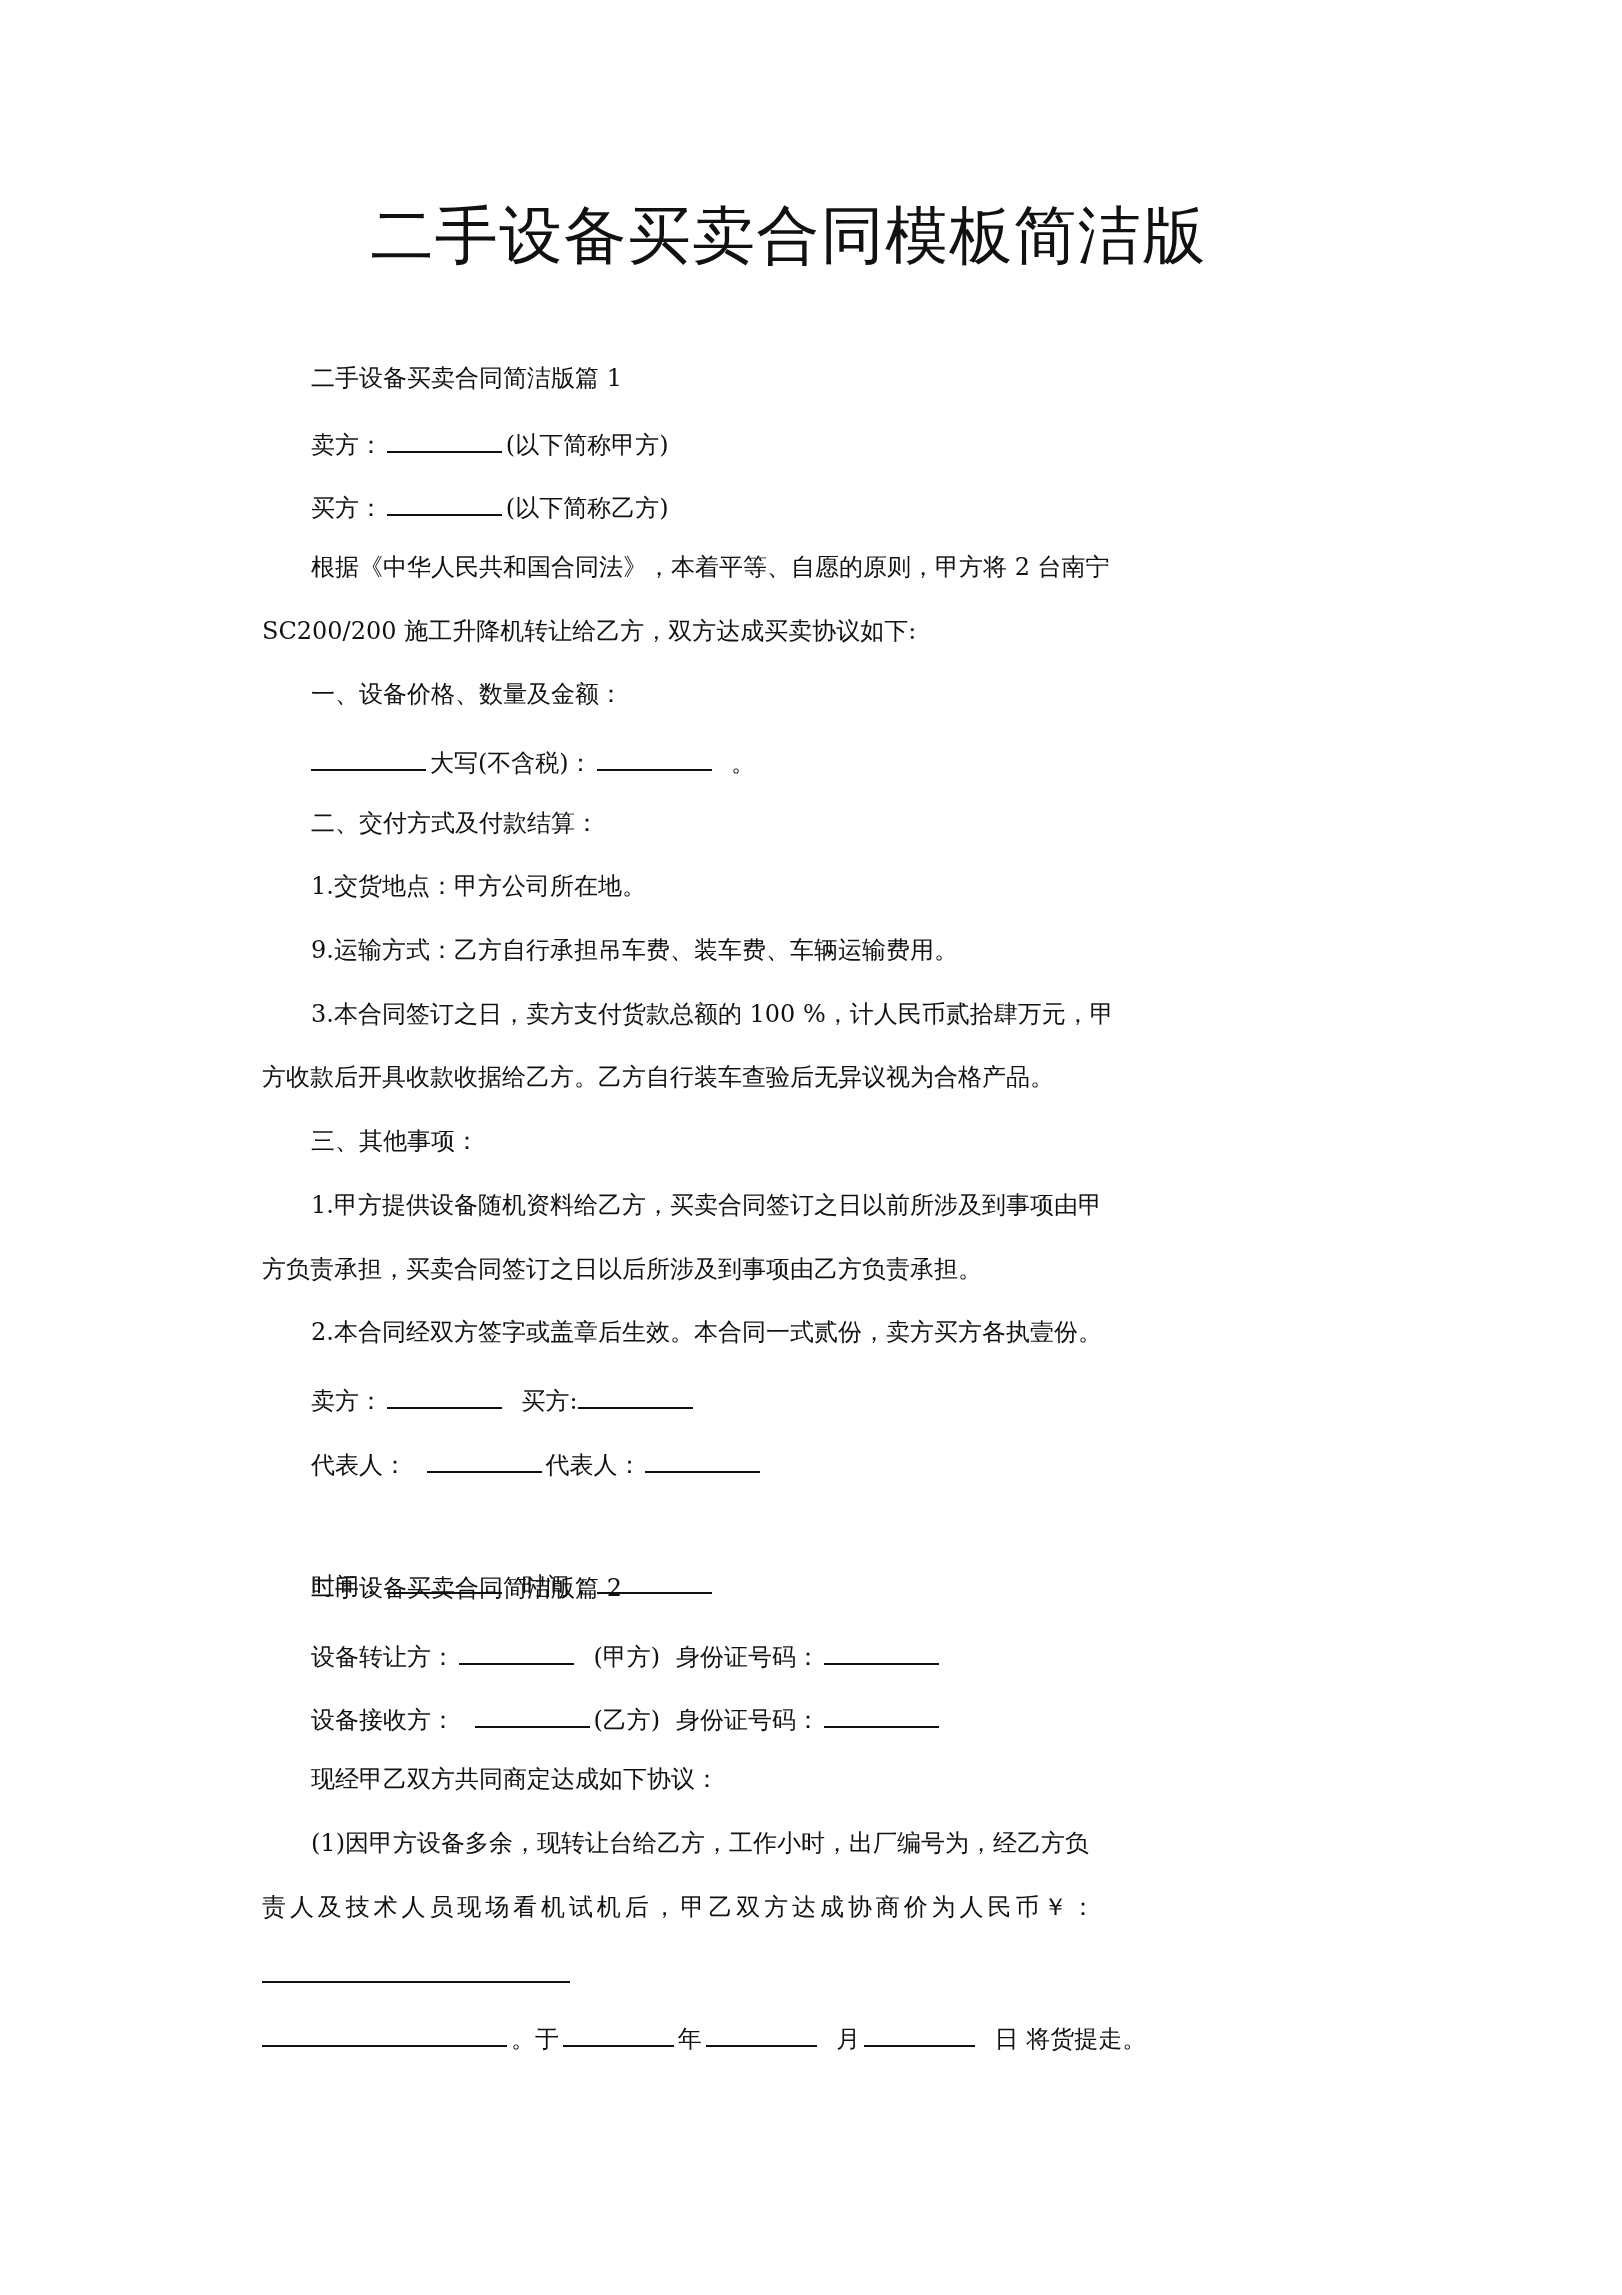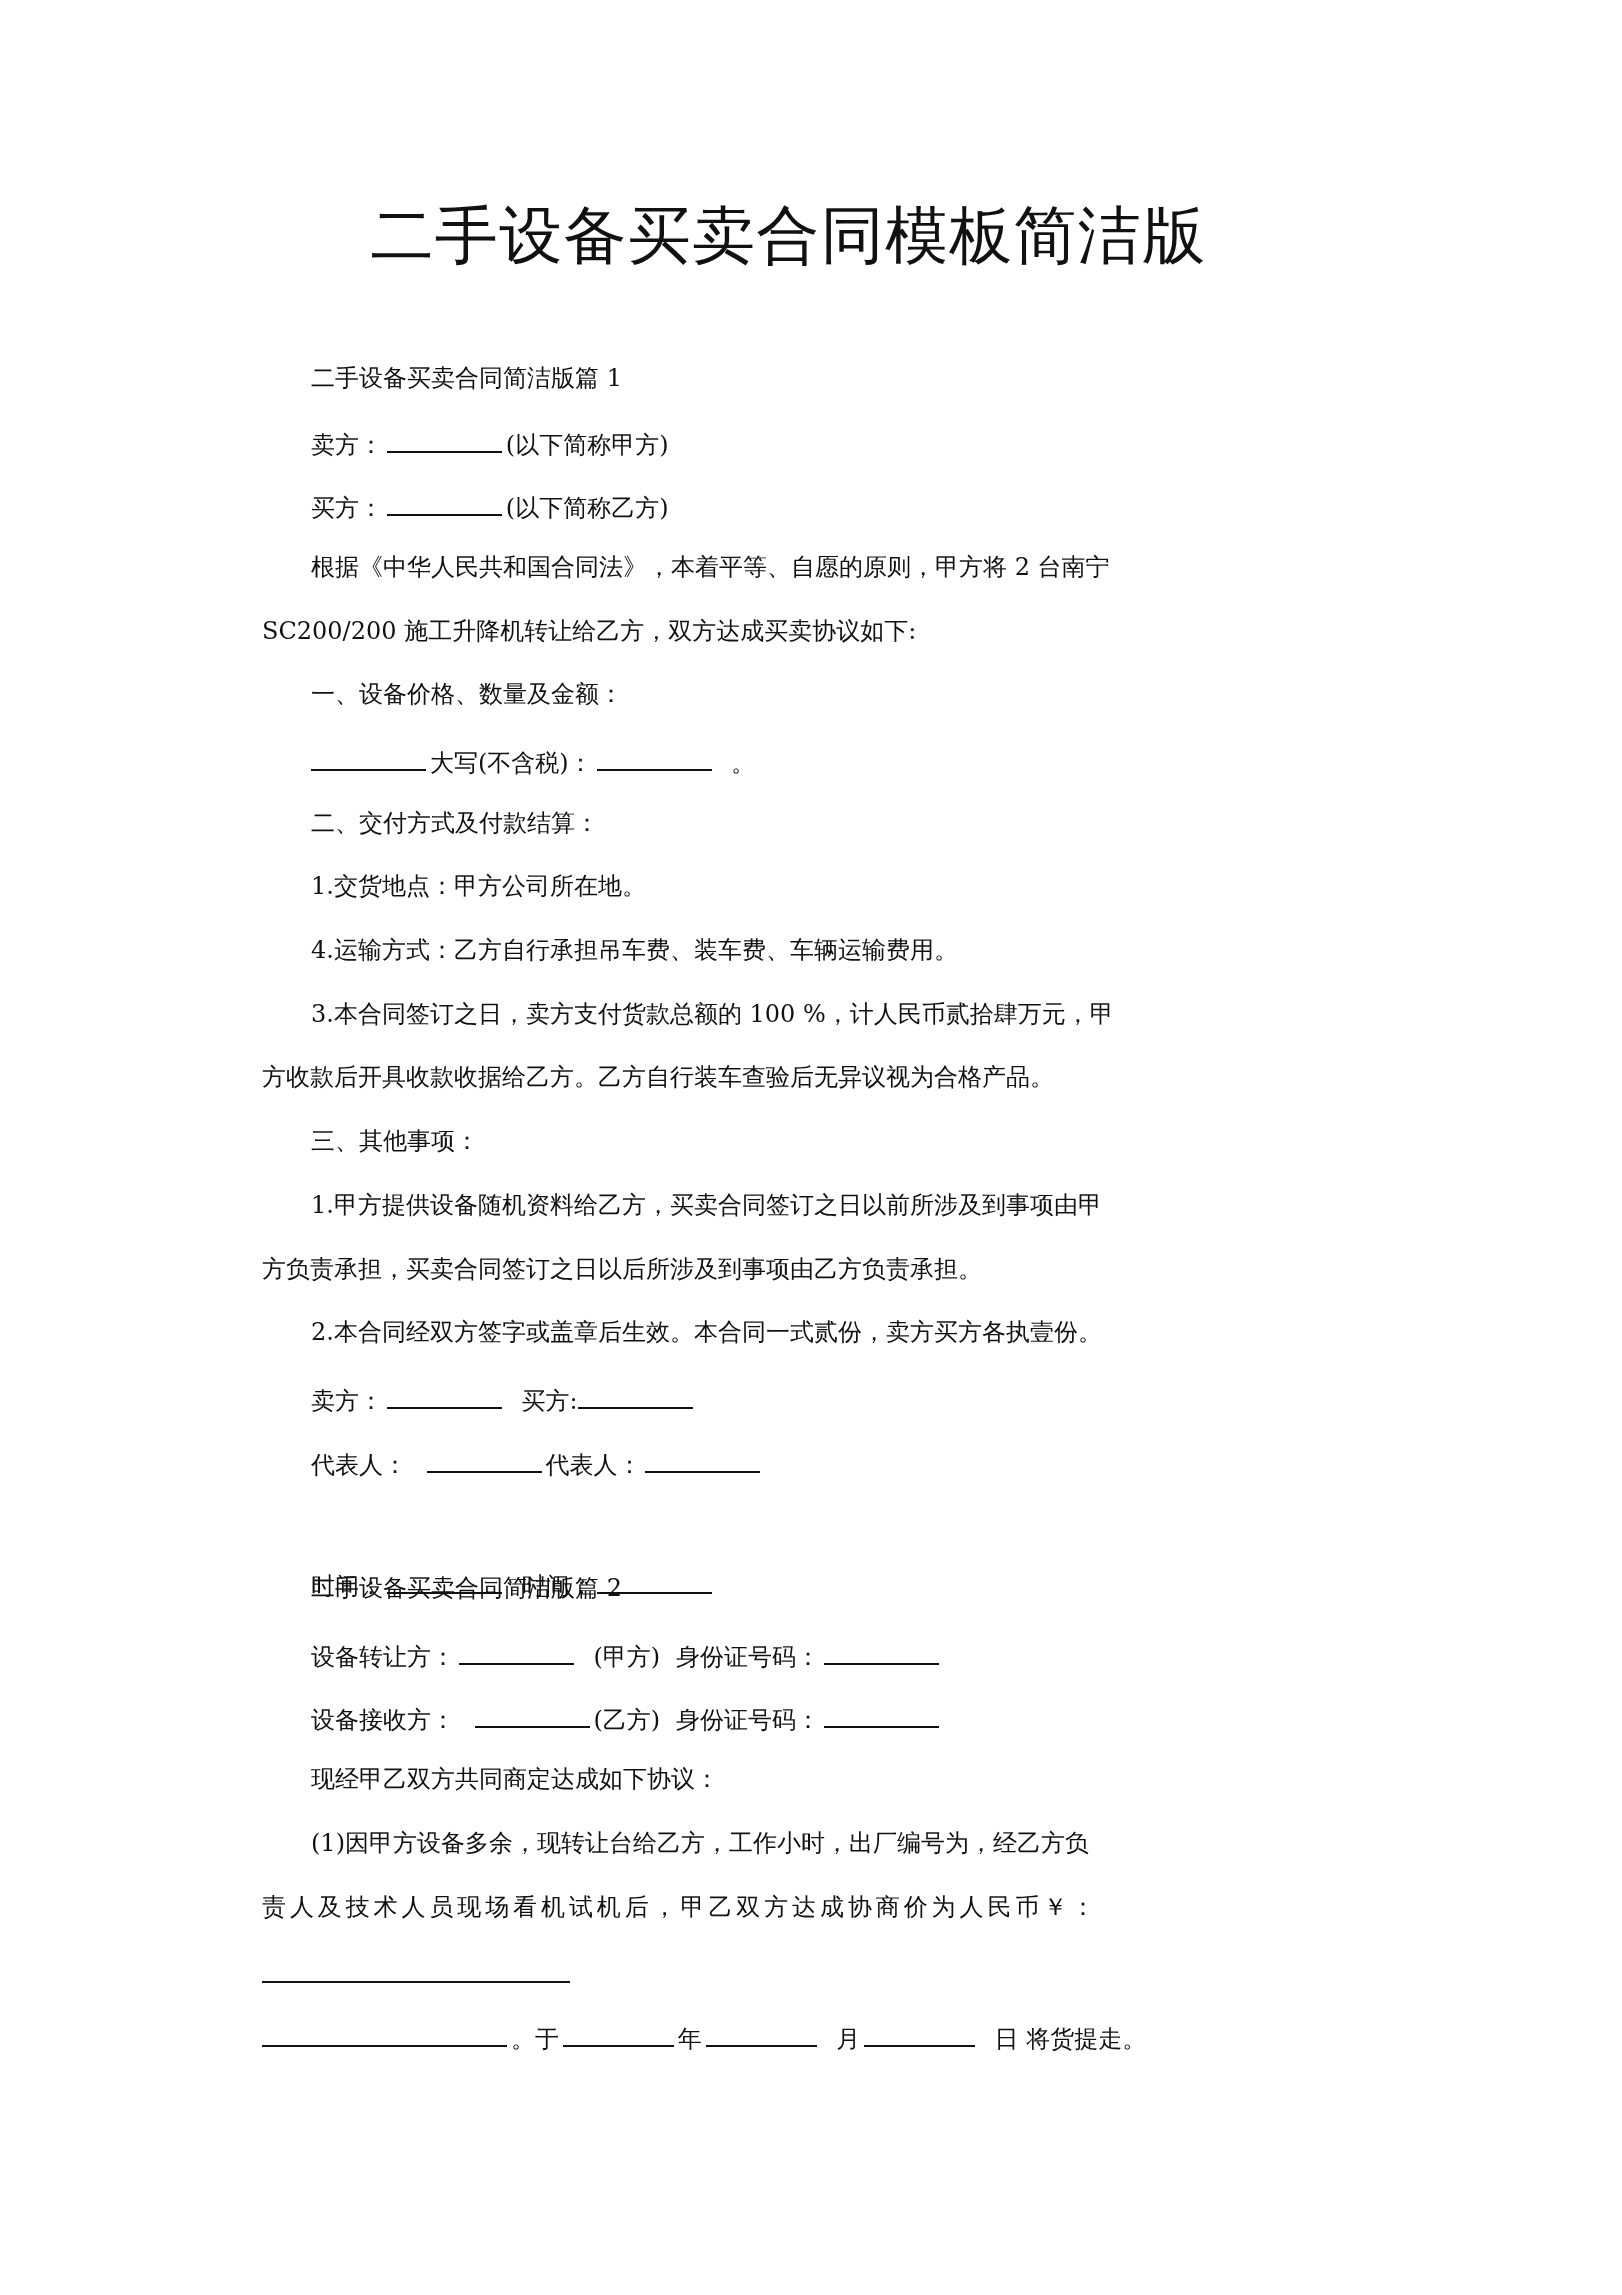"4.运输方式：乙方自行承担吊车费、装车费、车辆运输费用。" div.line { text: 4 -> 9 }
